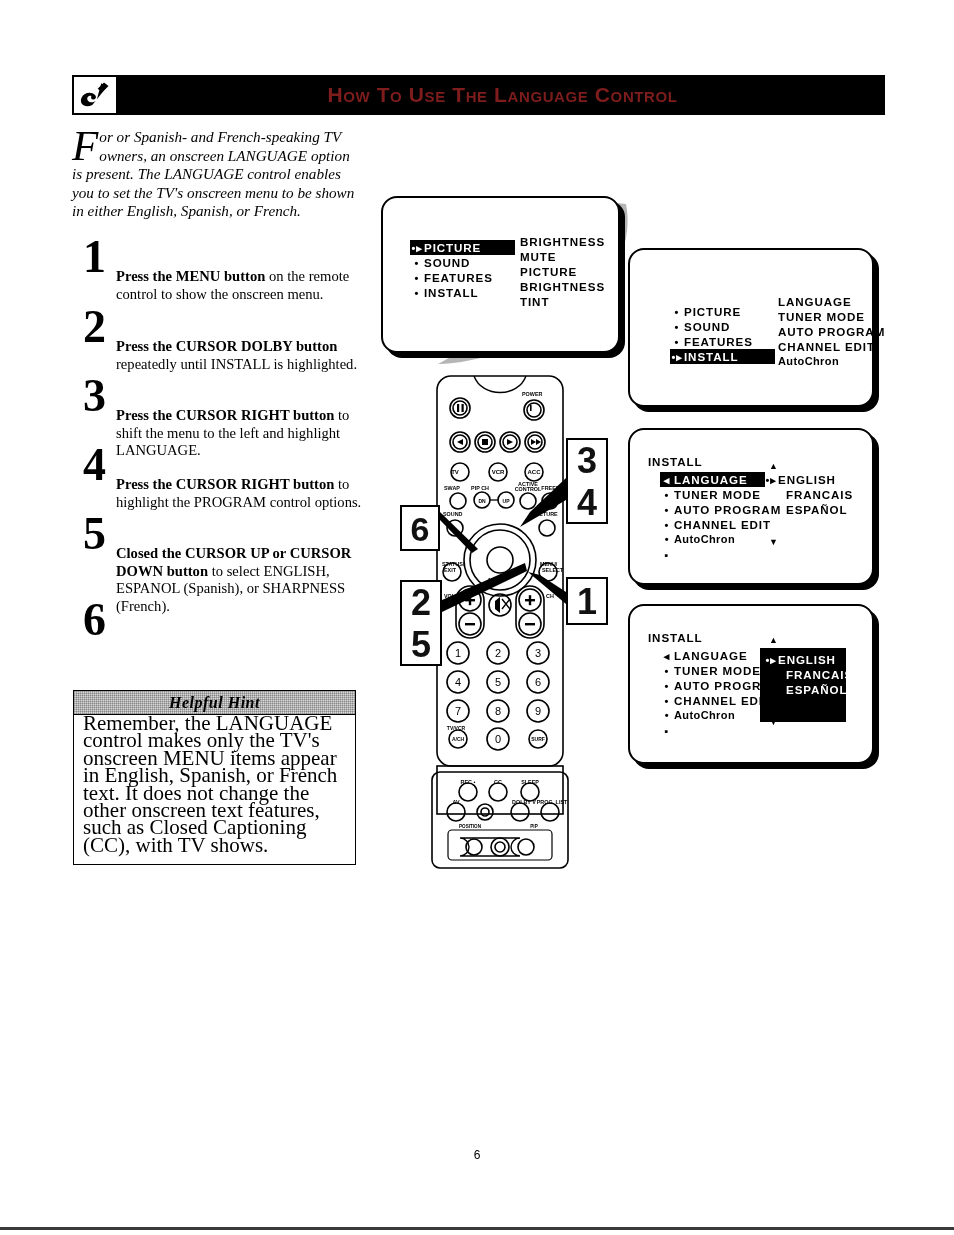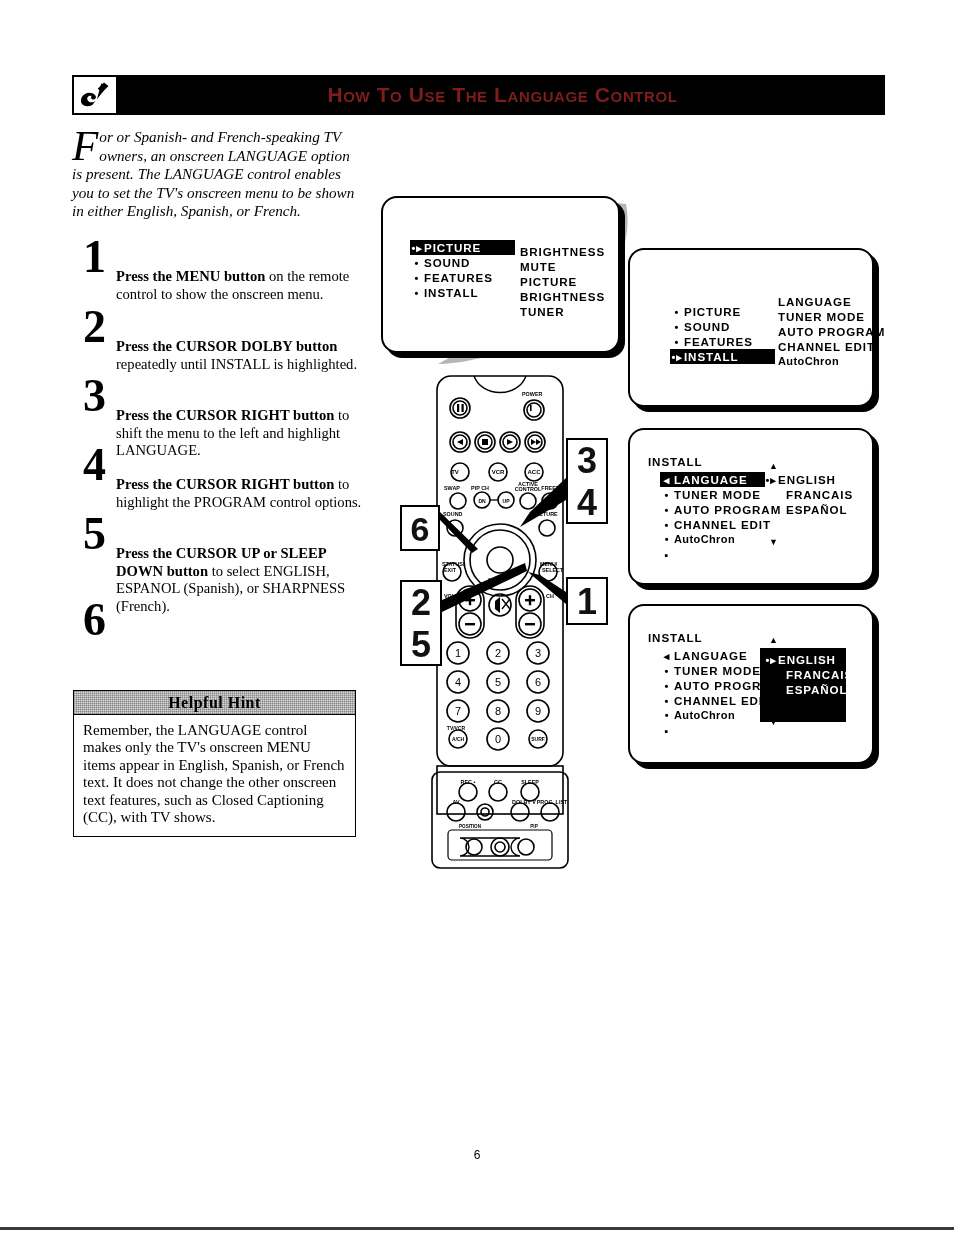"BRIGHTNESS" div.osd-col { top: 46px -> 36px }
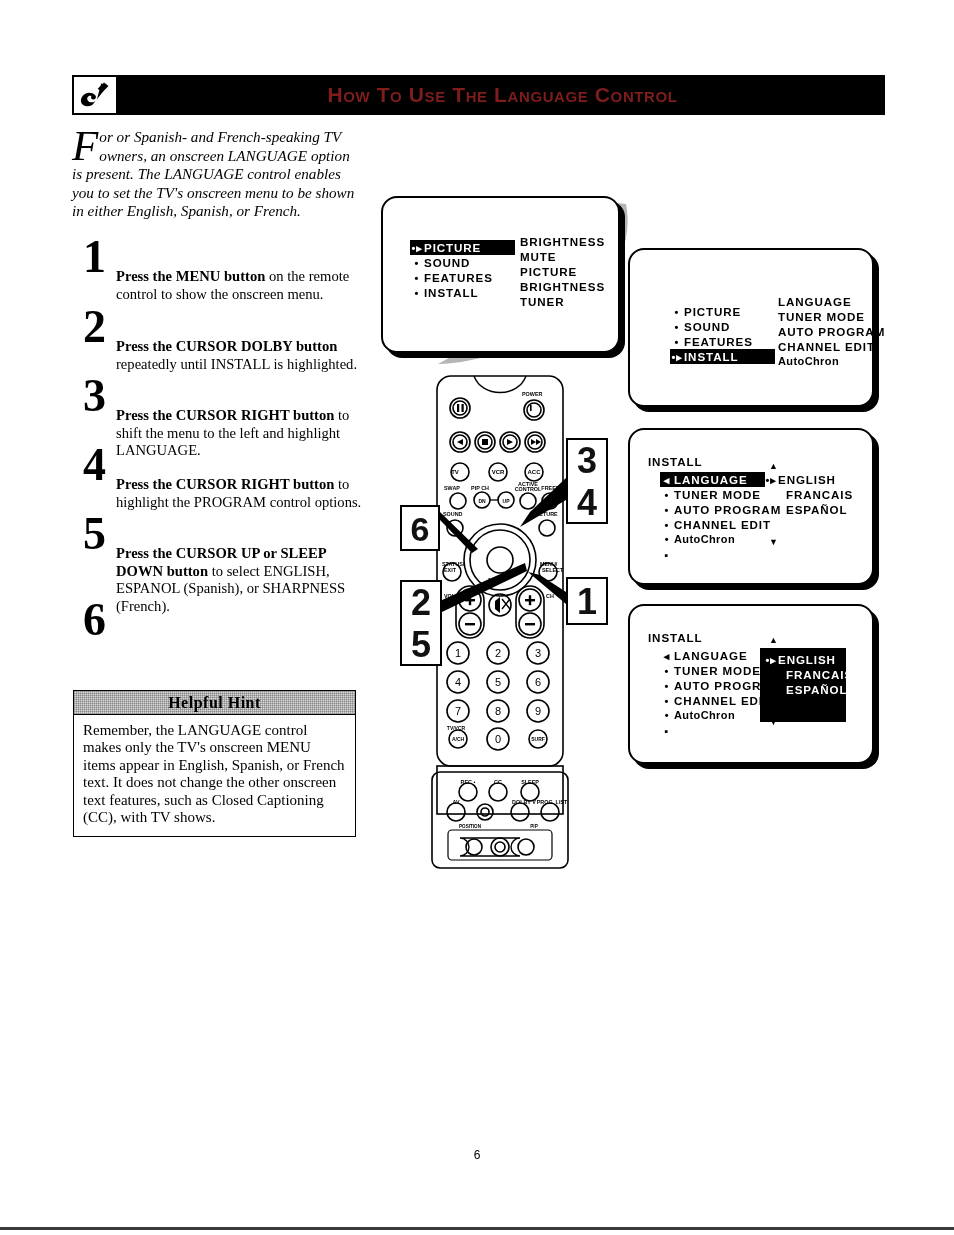"TUNER" div.osd-row { text: TUNER -> TINT }
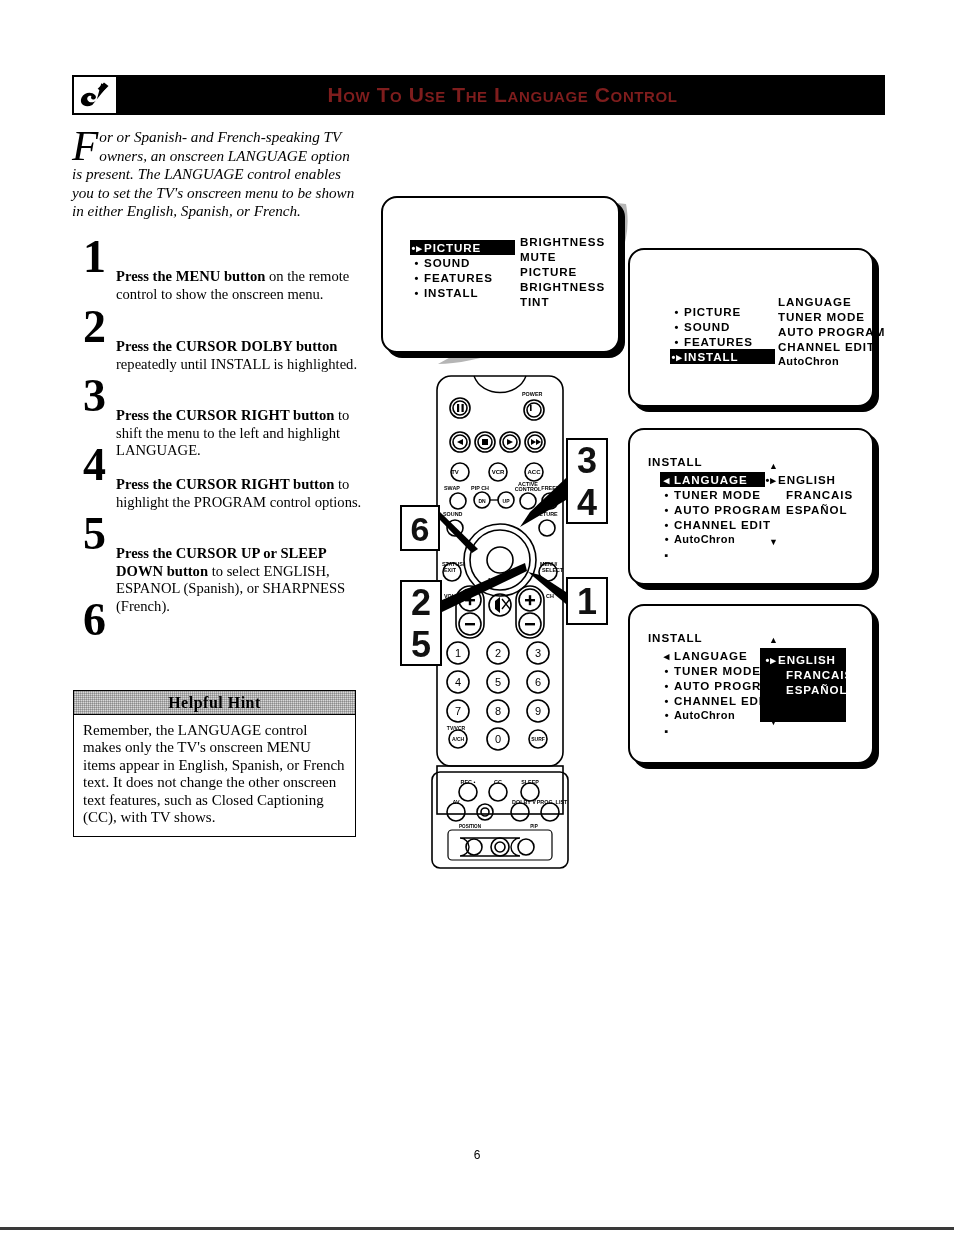"Press the CURSOR UP or" b { text: Press the CURSOR UP or SLEEP -> Closed the CURSOR UP or CURSOR }
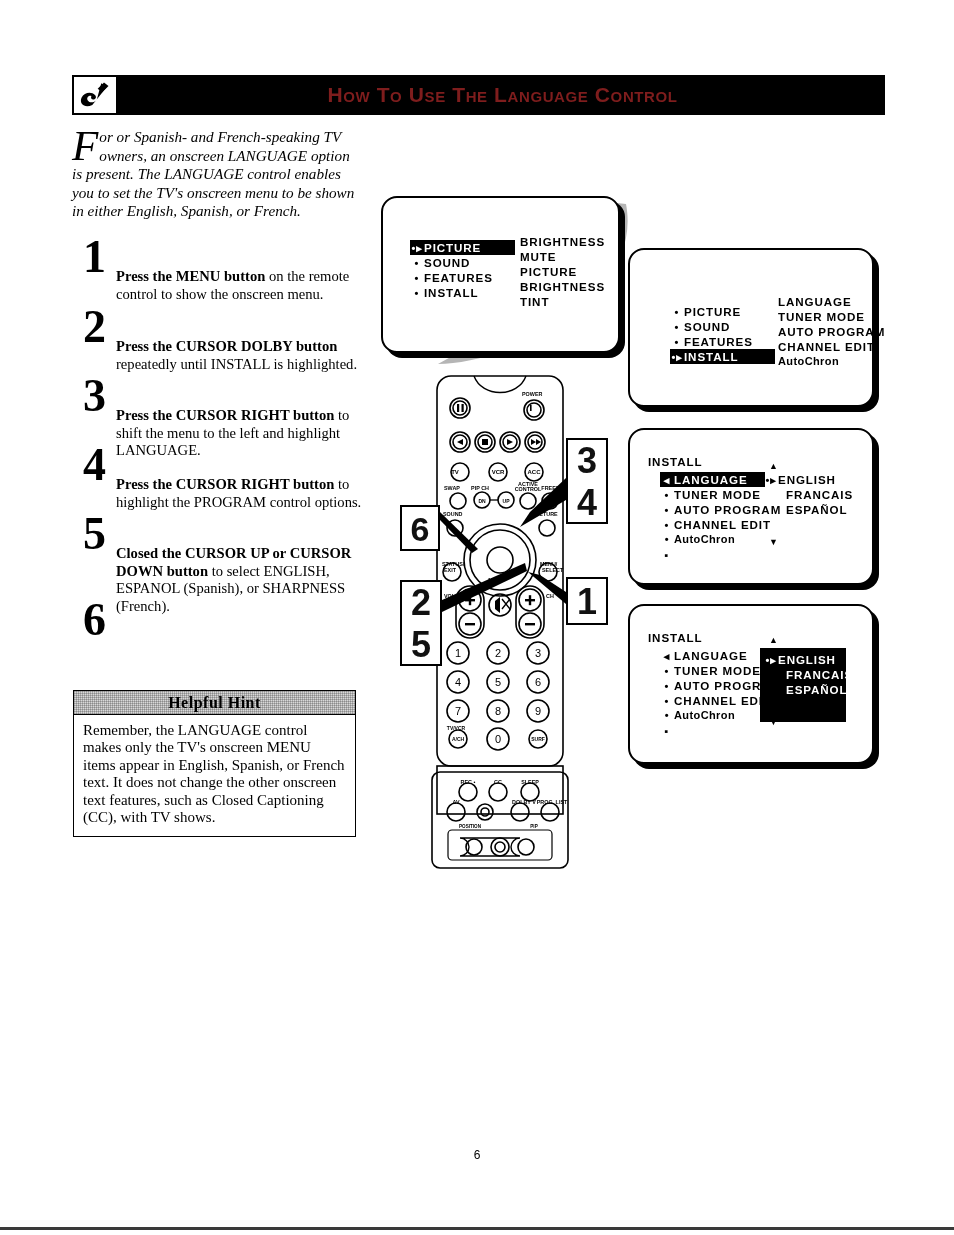"Helpful Hint" #hint-head { font-style: none -> italic }
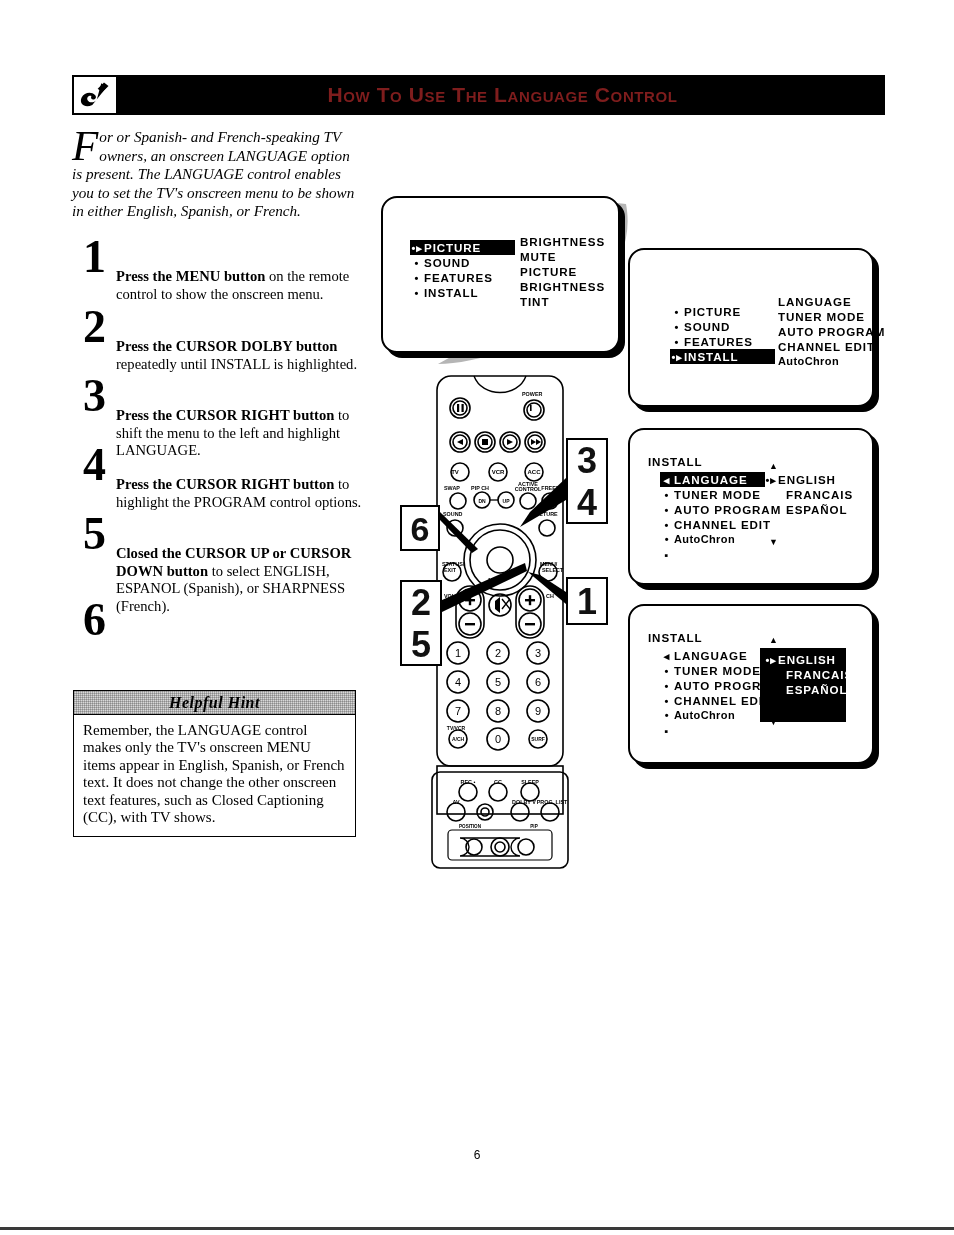"Remember, the LANGUAGE control makes" #hint-body { font-size: 15px -> 21px; padding: 7px 9px 10px 9px -> 0 9px 10px 9px }
